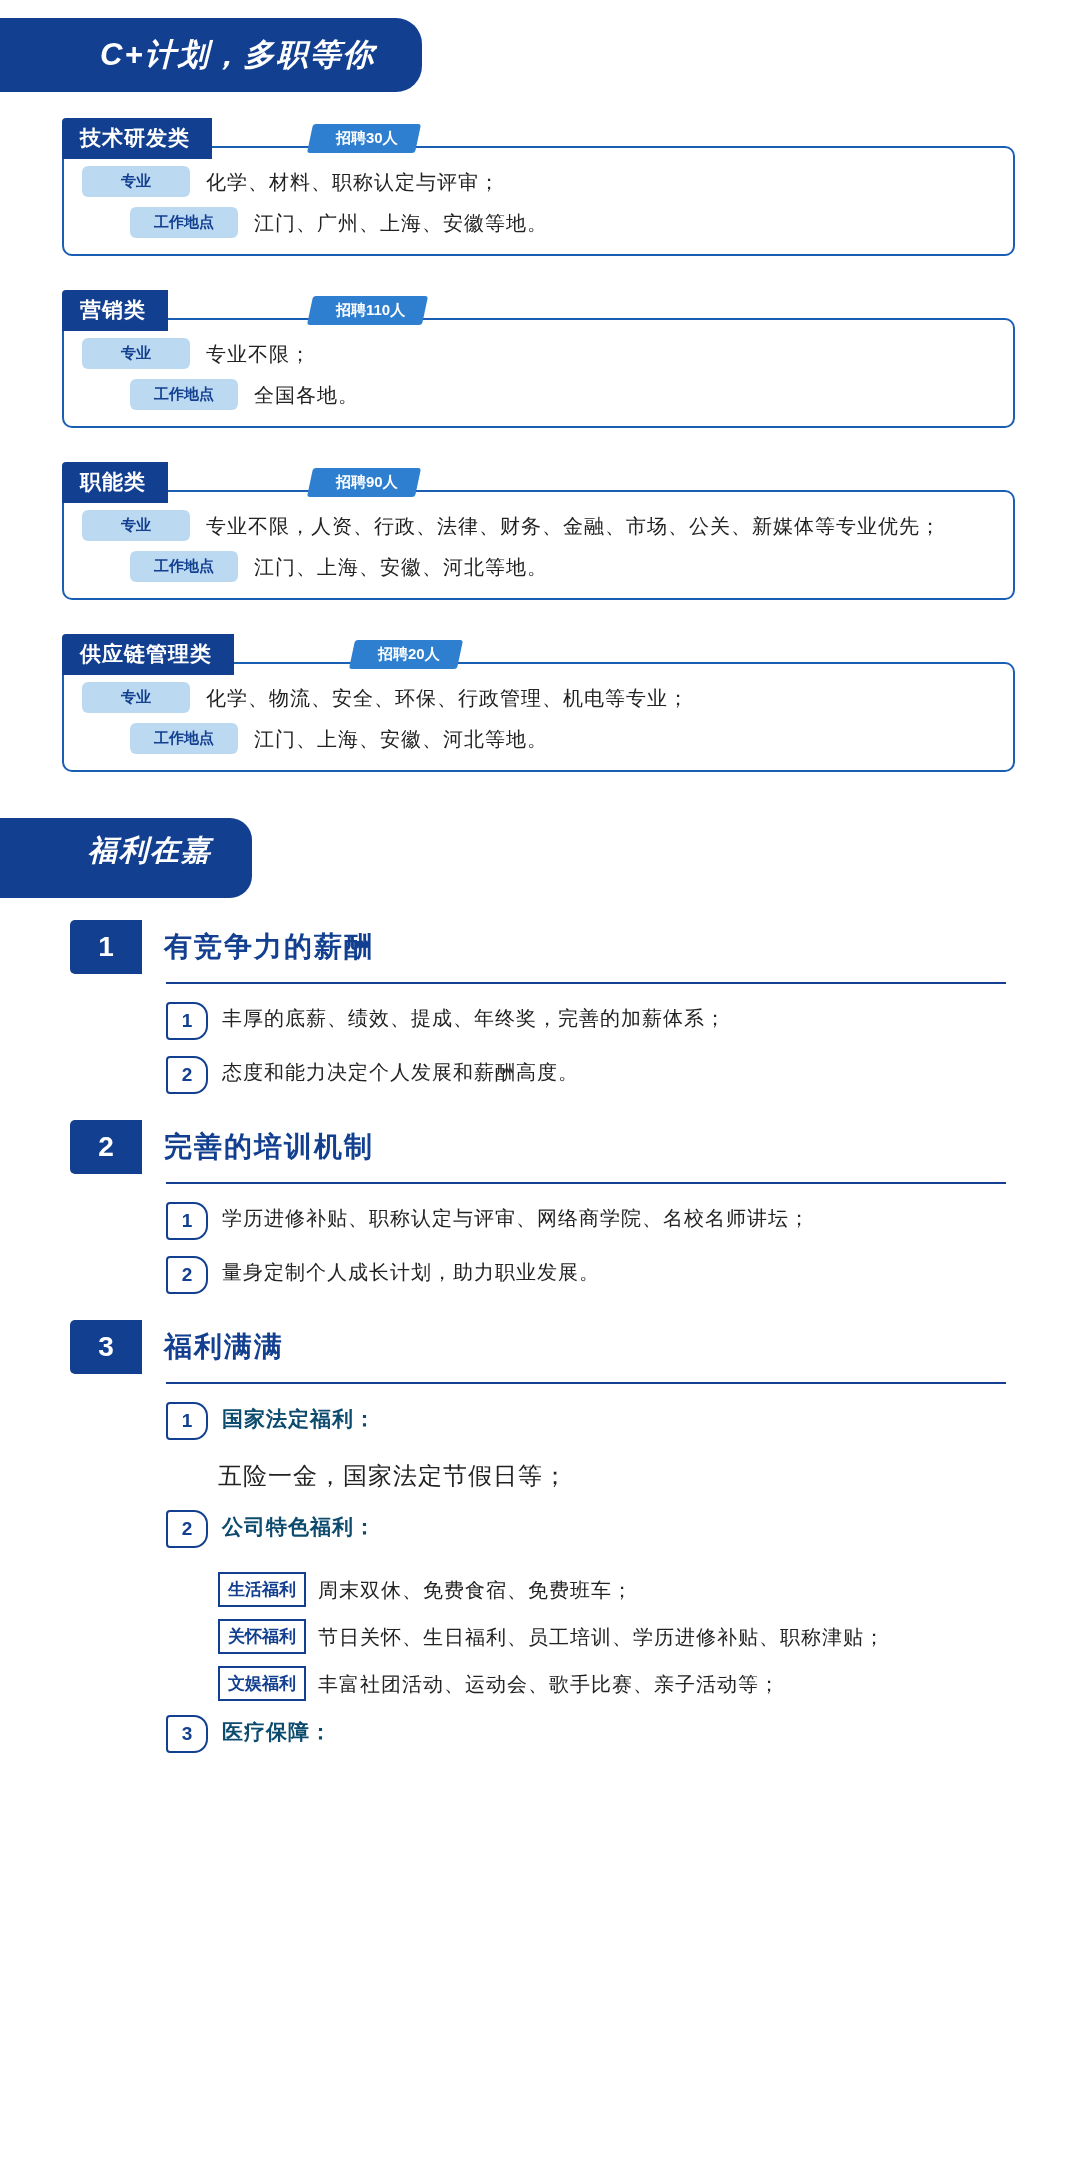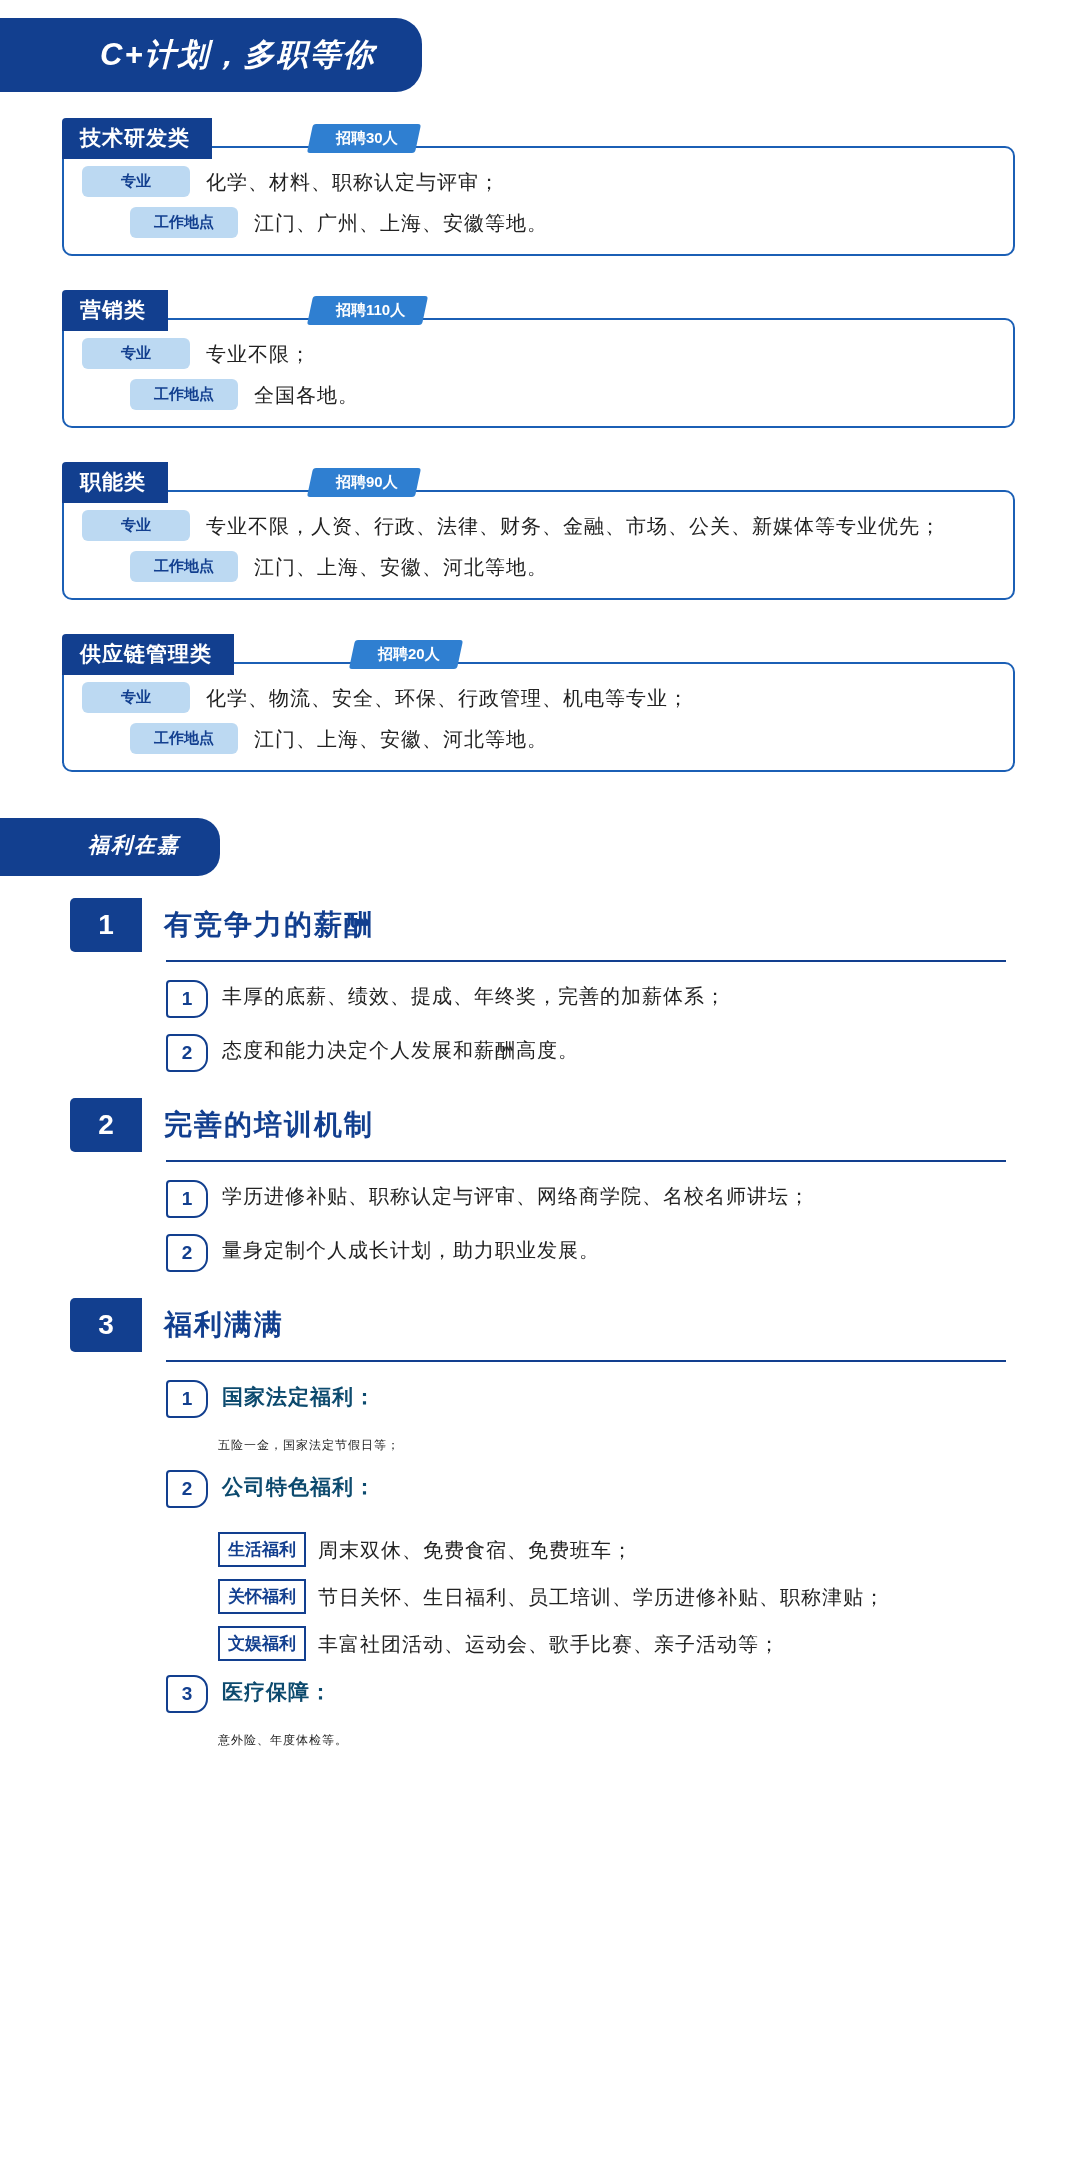"福利在嘉" .banner2 { font-size: 21px -> 29px; padding: 13px 40px 17px 36px -> 13px 40px 27px 36px }
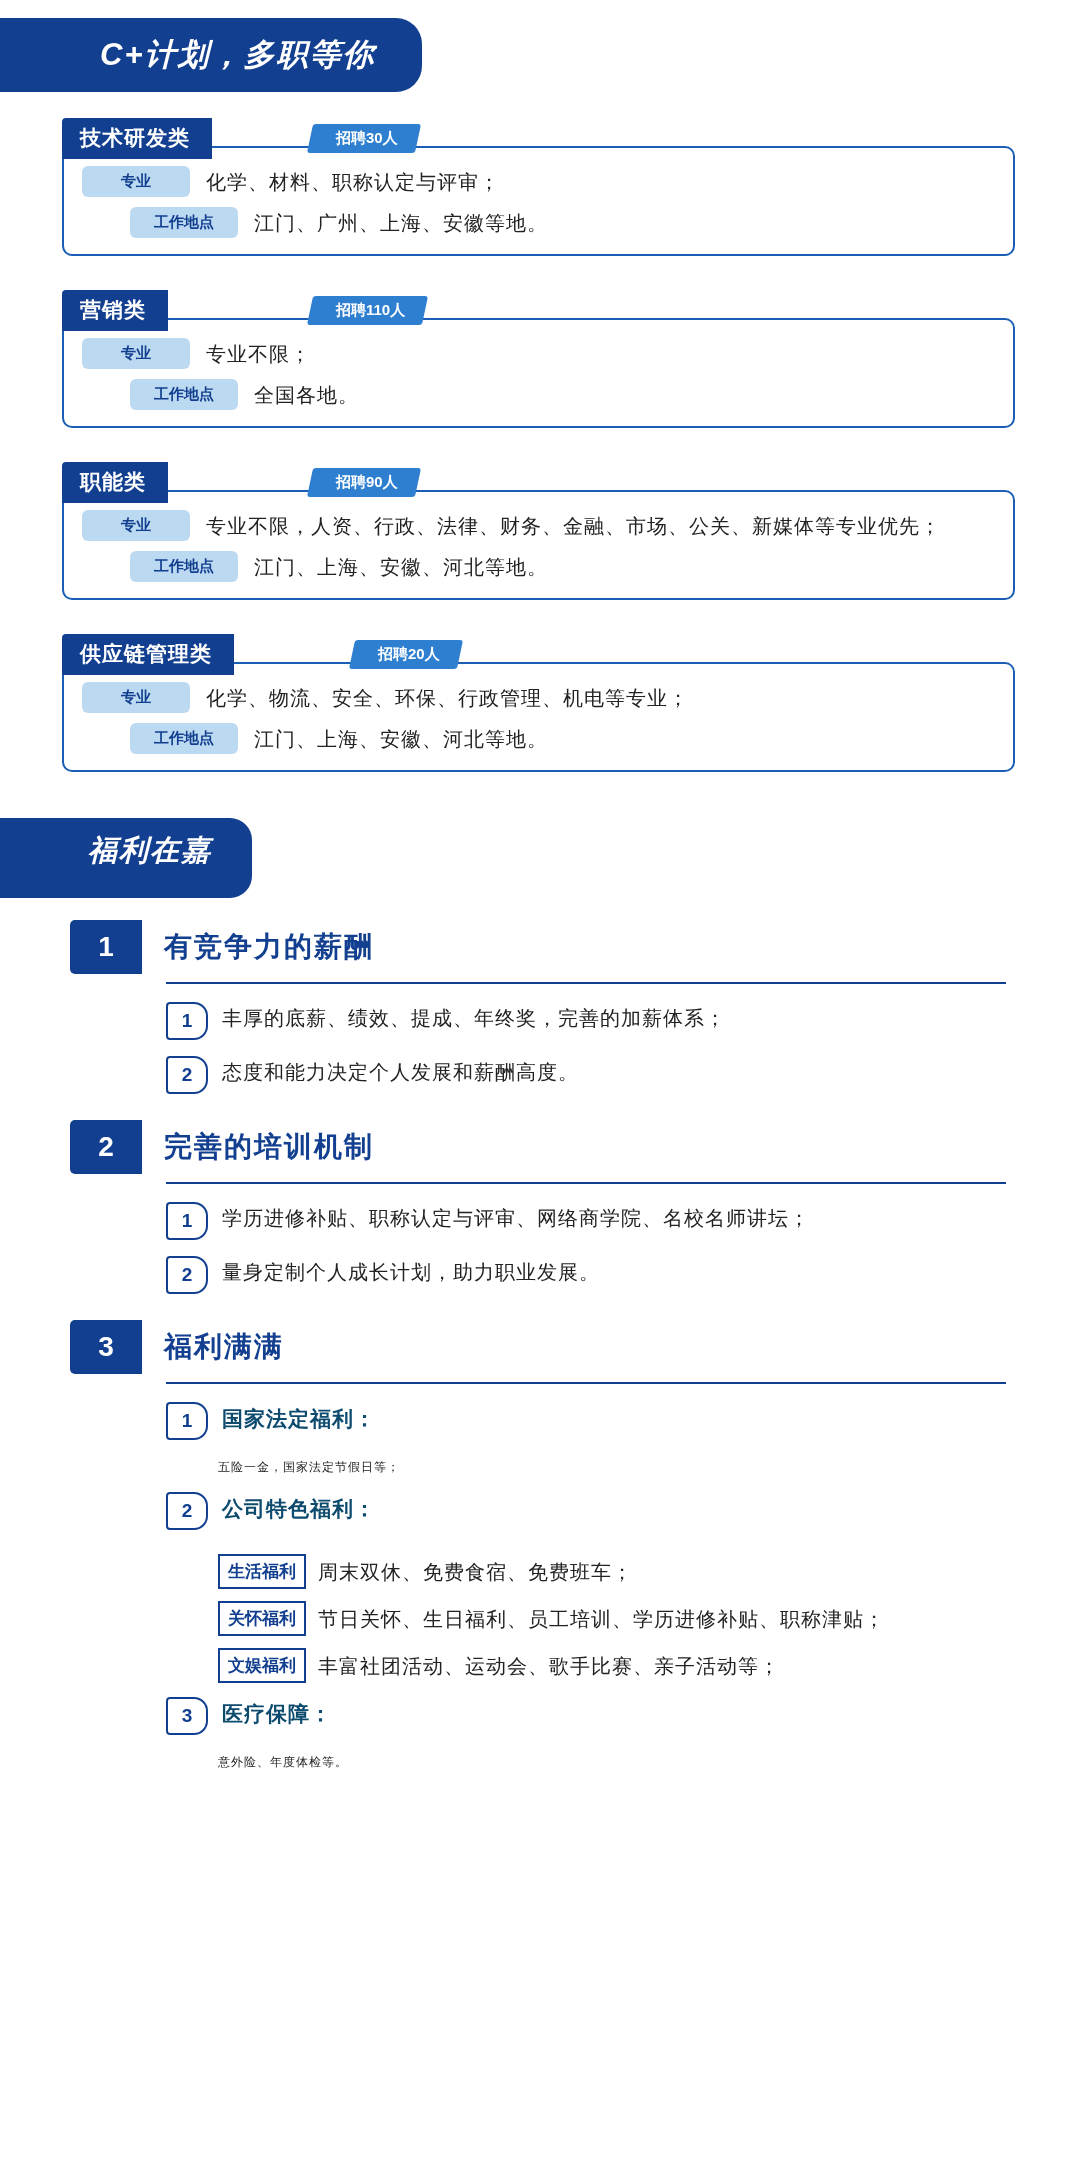"五险一金，国家法定节假日等；" .b-sub { font-size: 12px -> 24px }
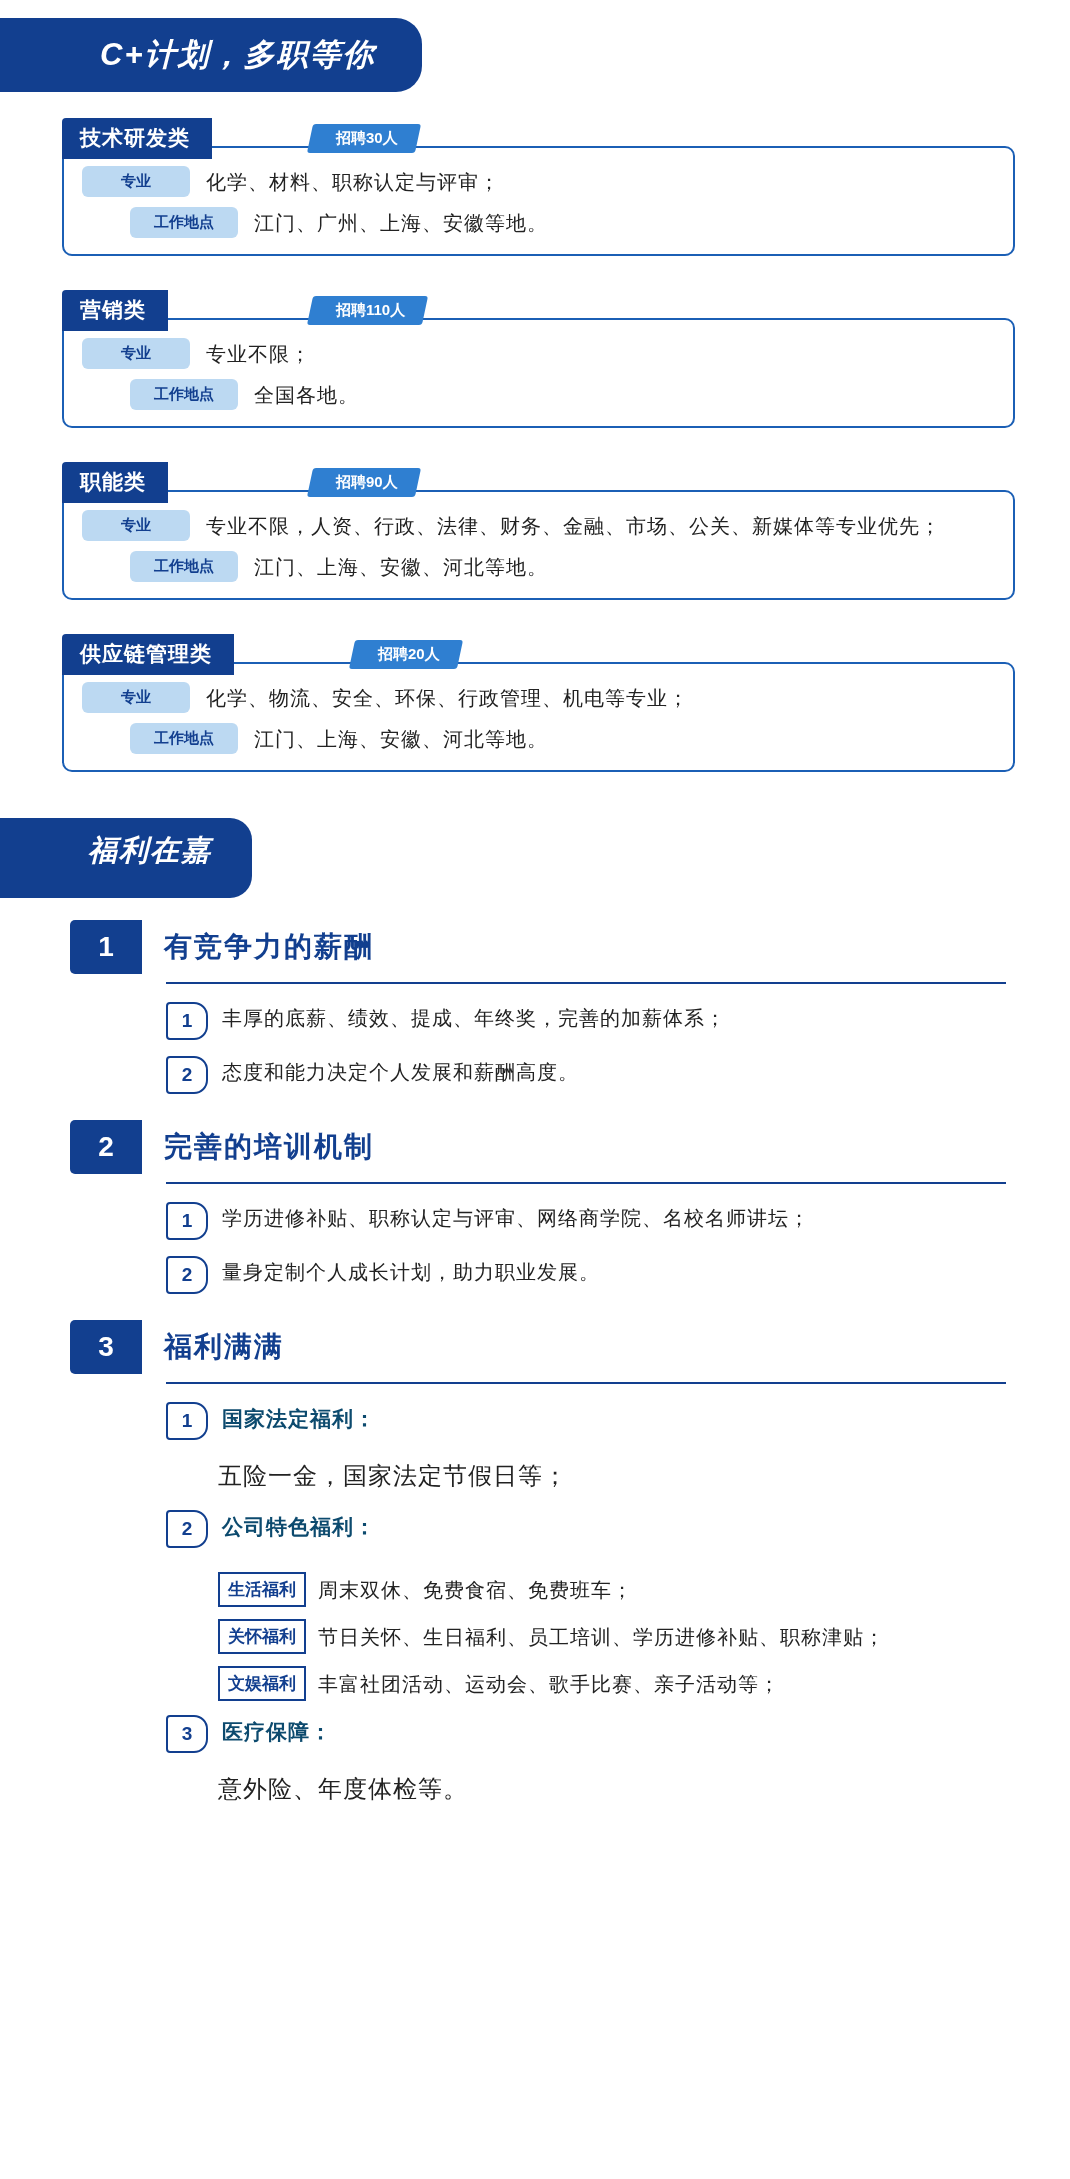"意外险、年度体检等。" div.b-sub { html: <div>意外险、年度体检等。</div> -> none }
